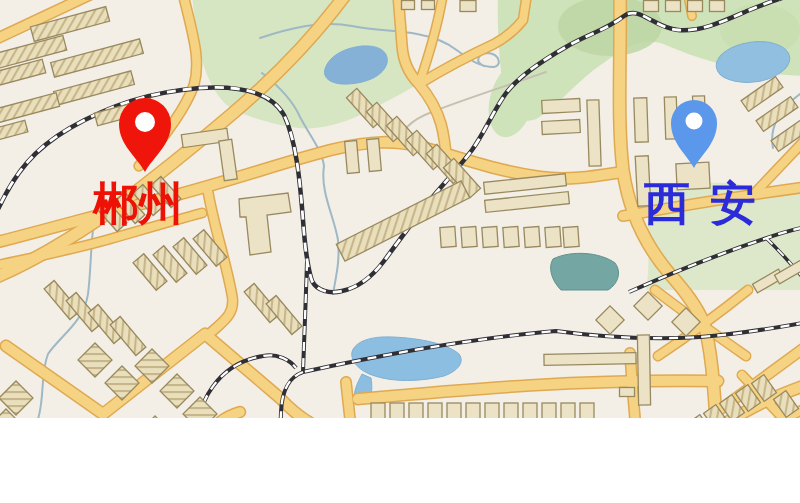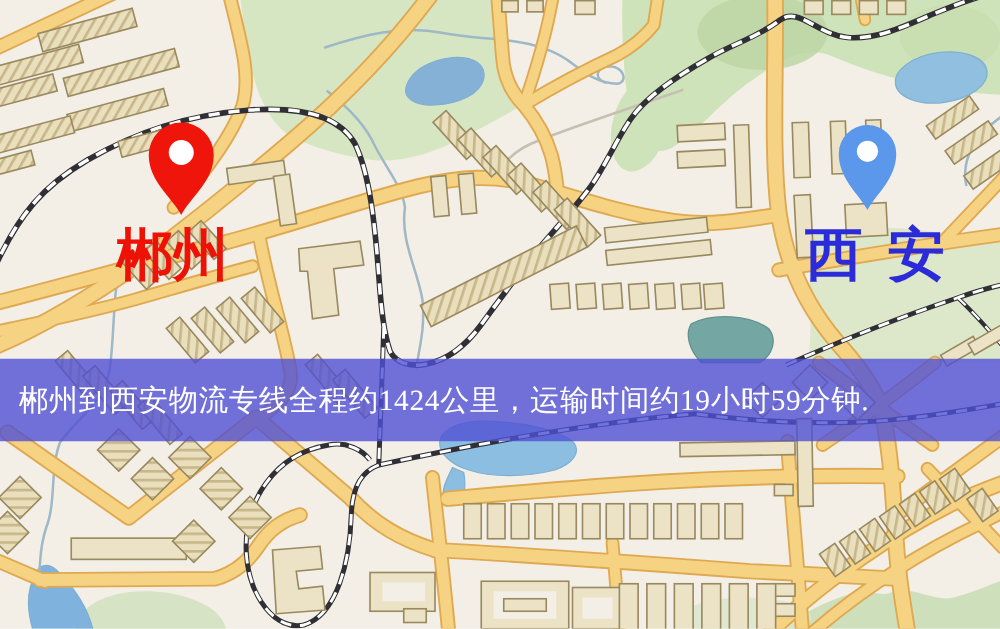"郴州" .stage { height: 503px -> 418px }
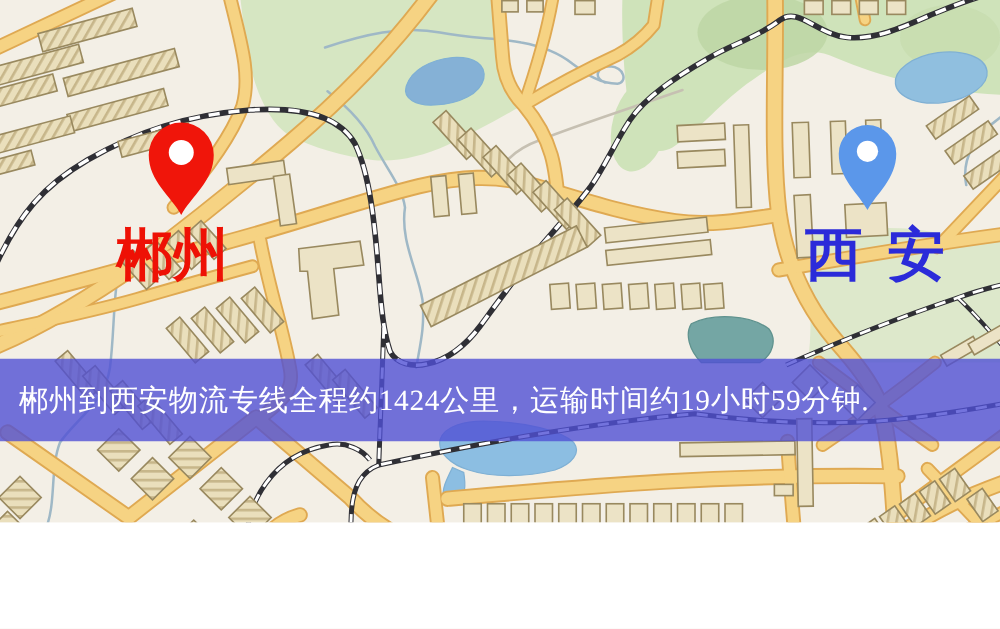"郴州到西安物流专线全程约1424公里，运输时间约19小时59分钟." div.banner { html: <div> <span>郴州到西安物流专线全程约1424公里，运输时间约19小时59分钟.</span> </div> -> none }
